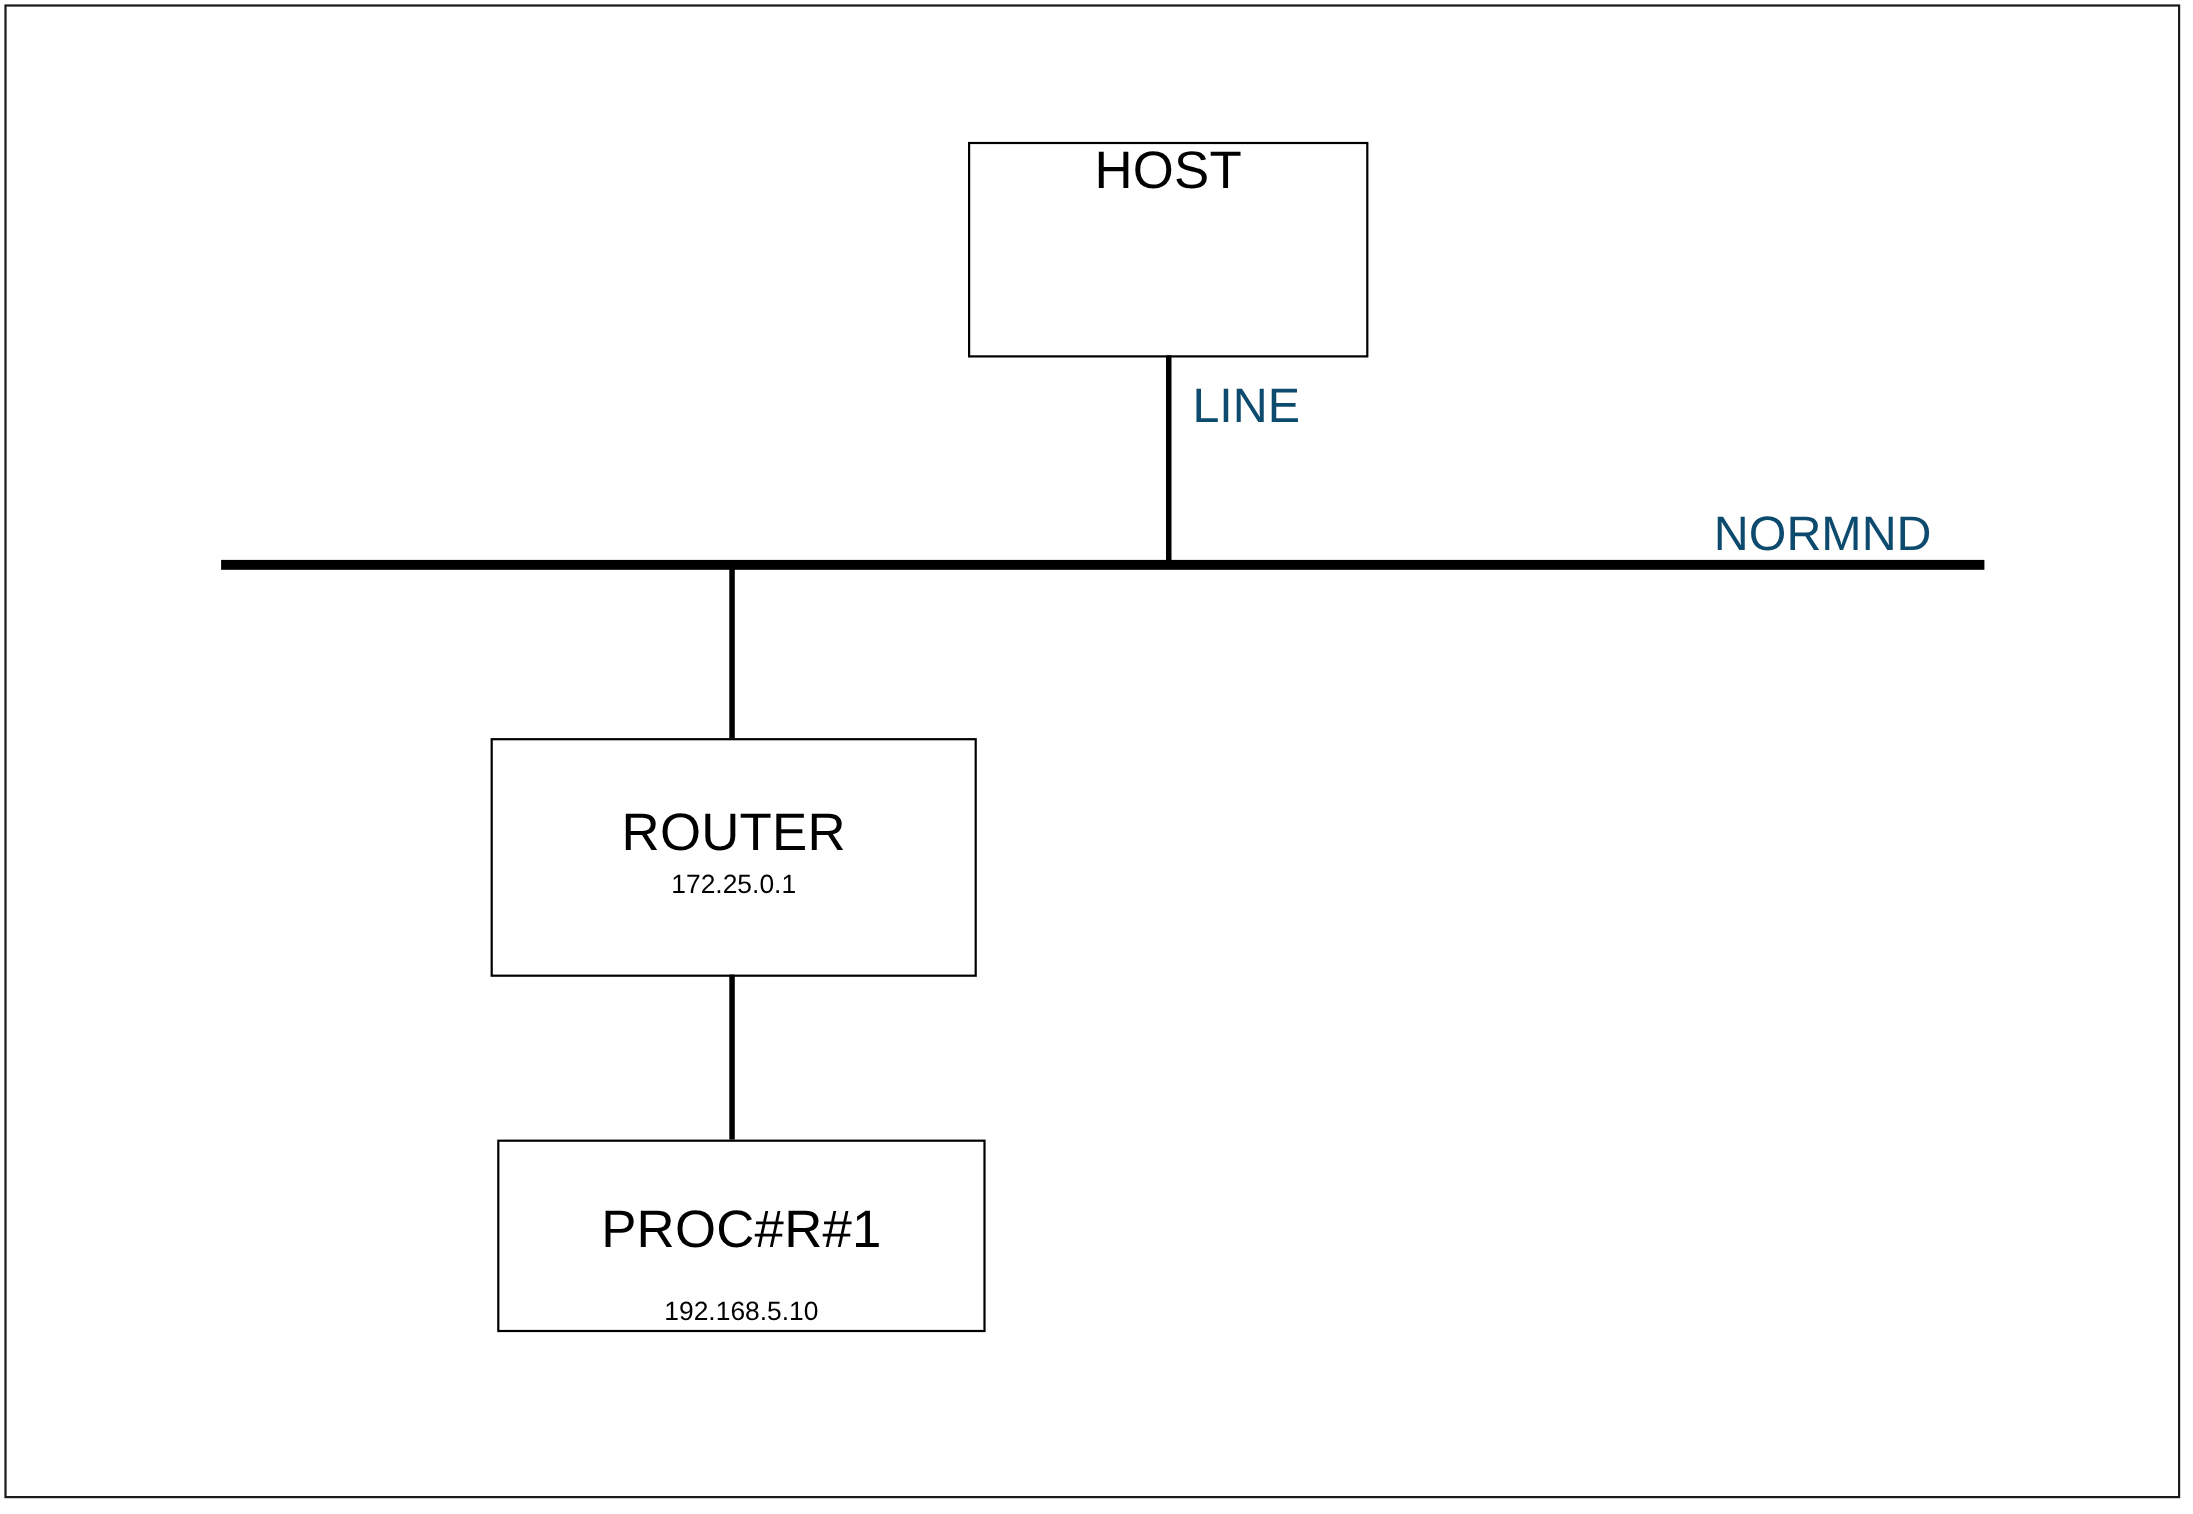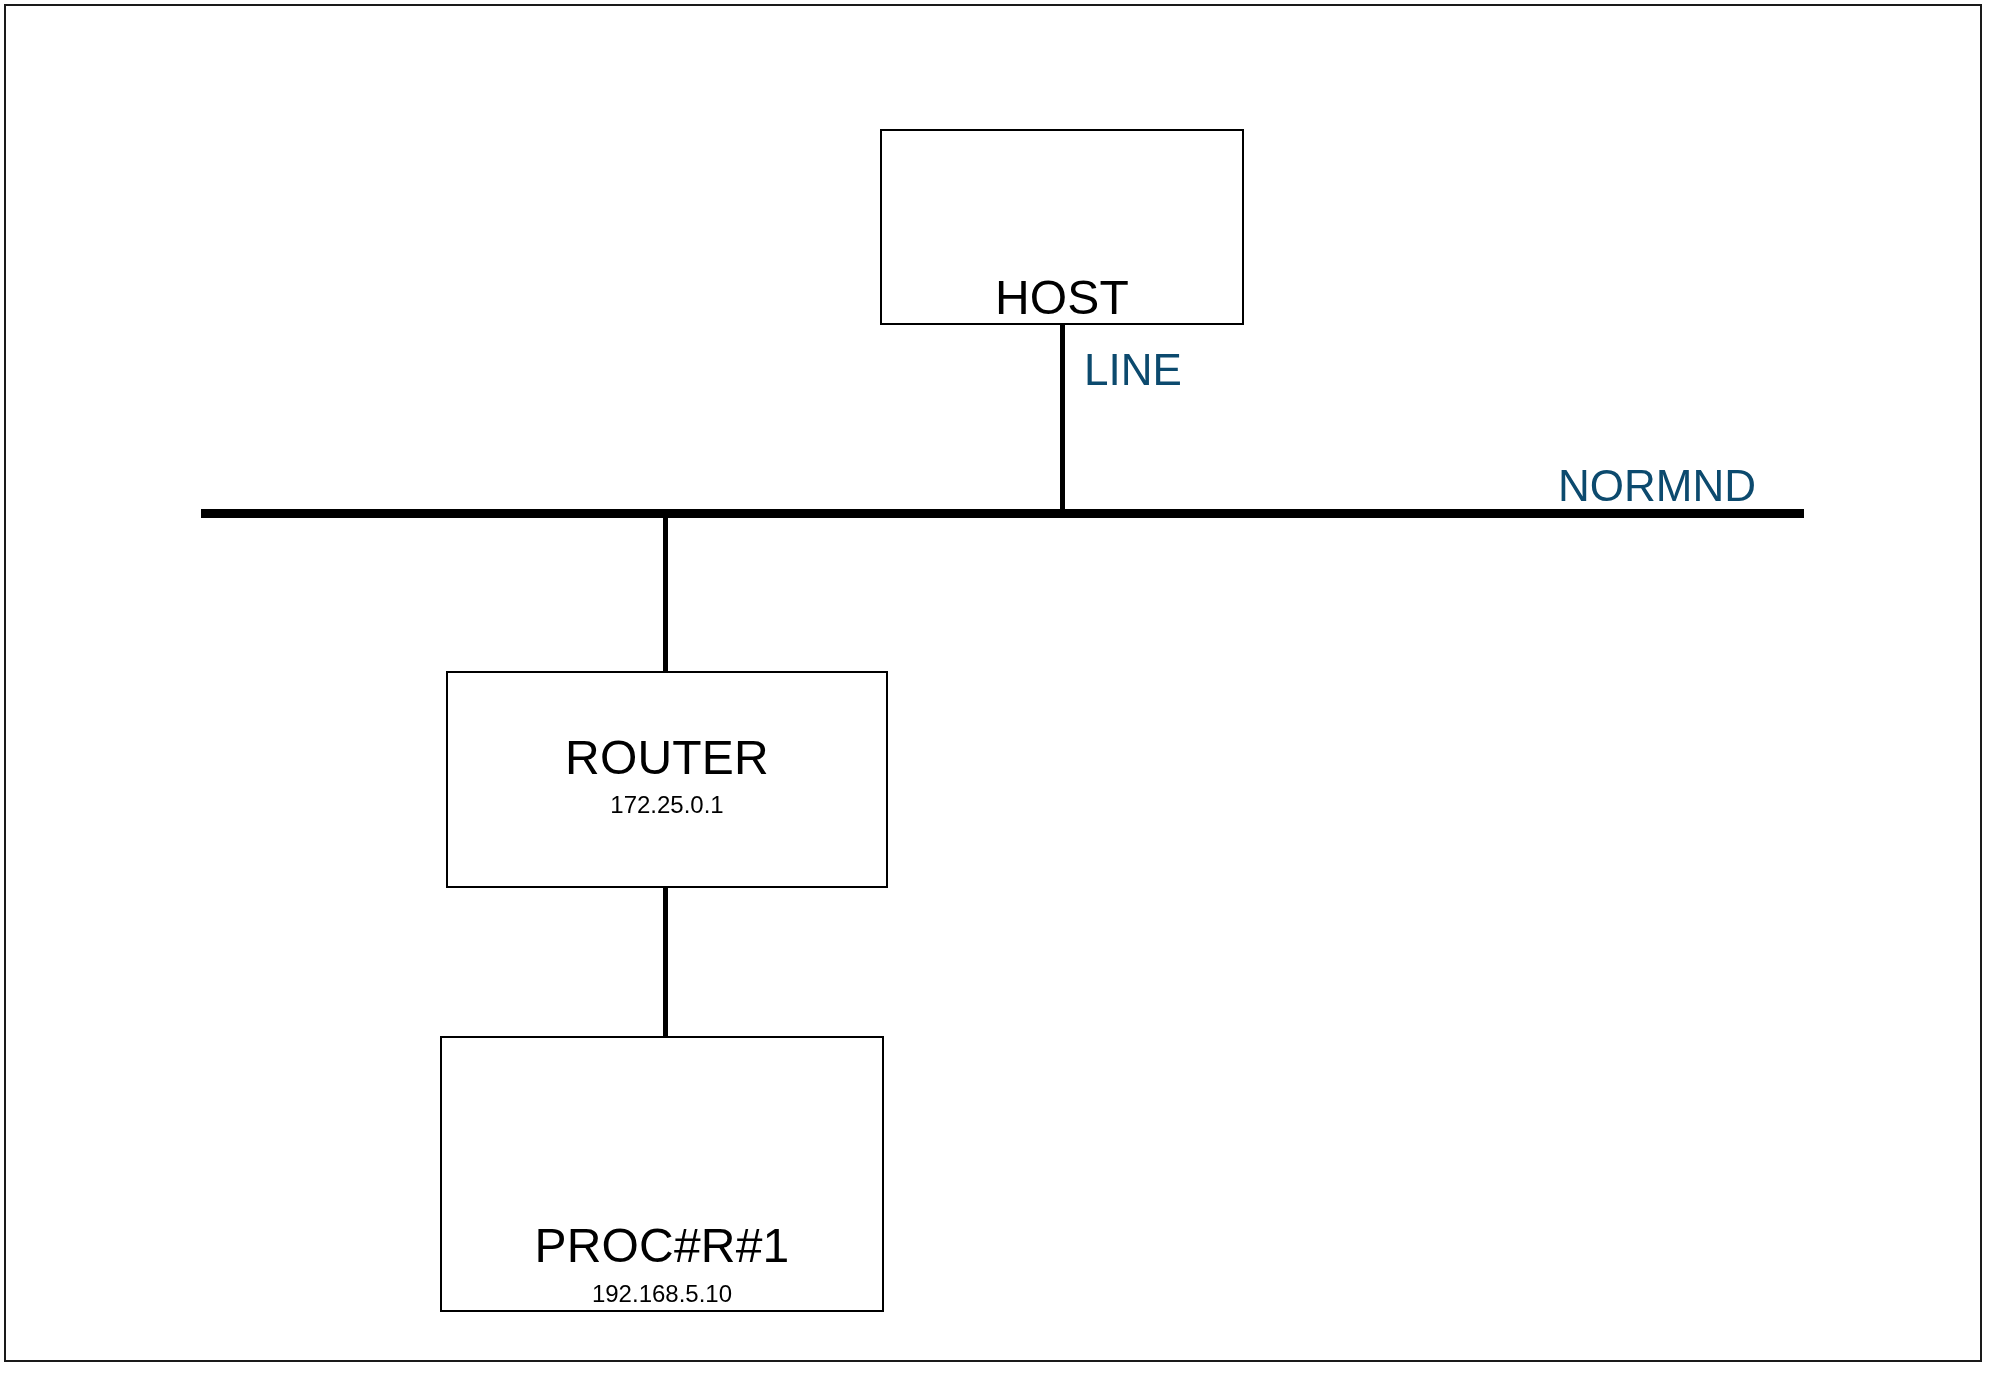"HOST" .node-box { justify-content: flex-end -> flex-start }
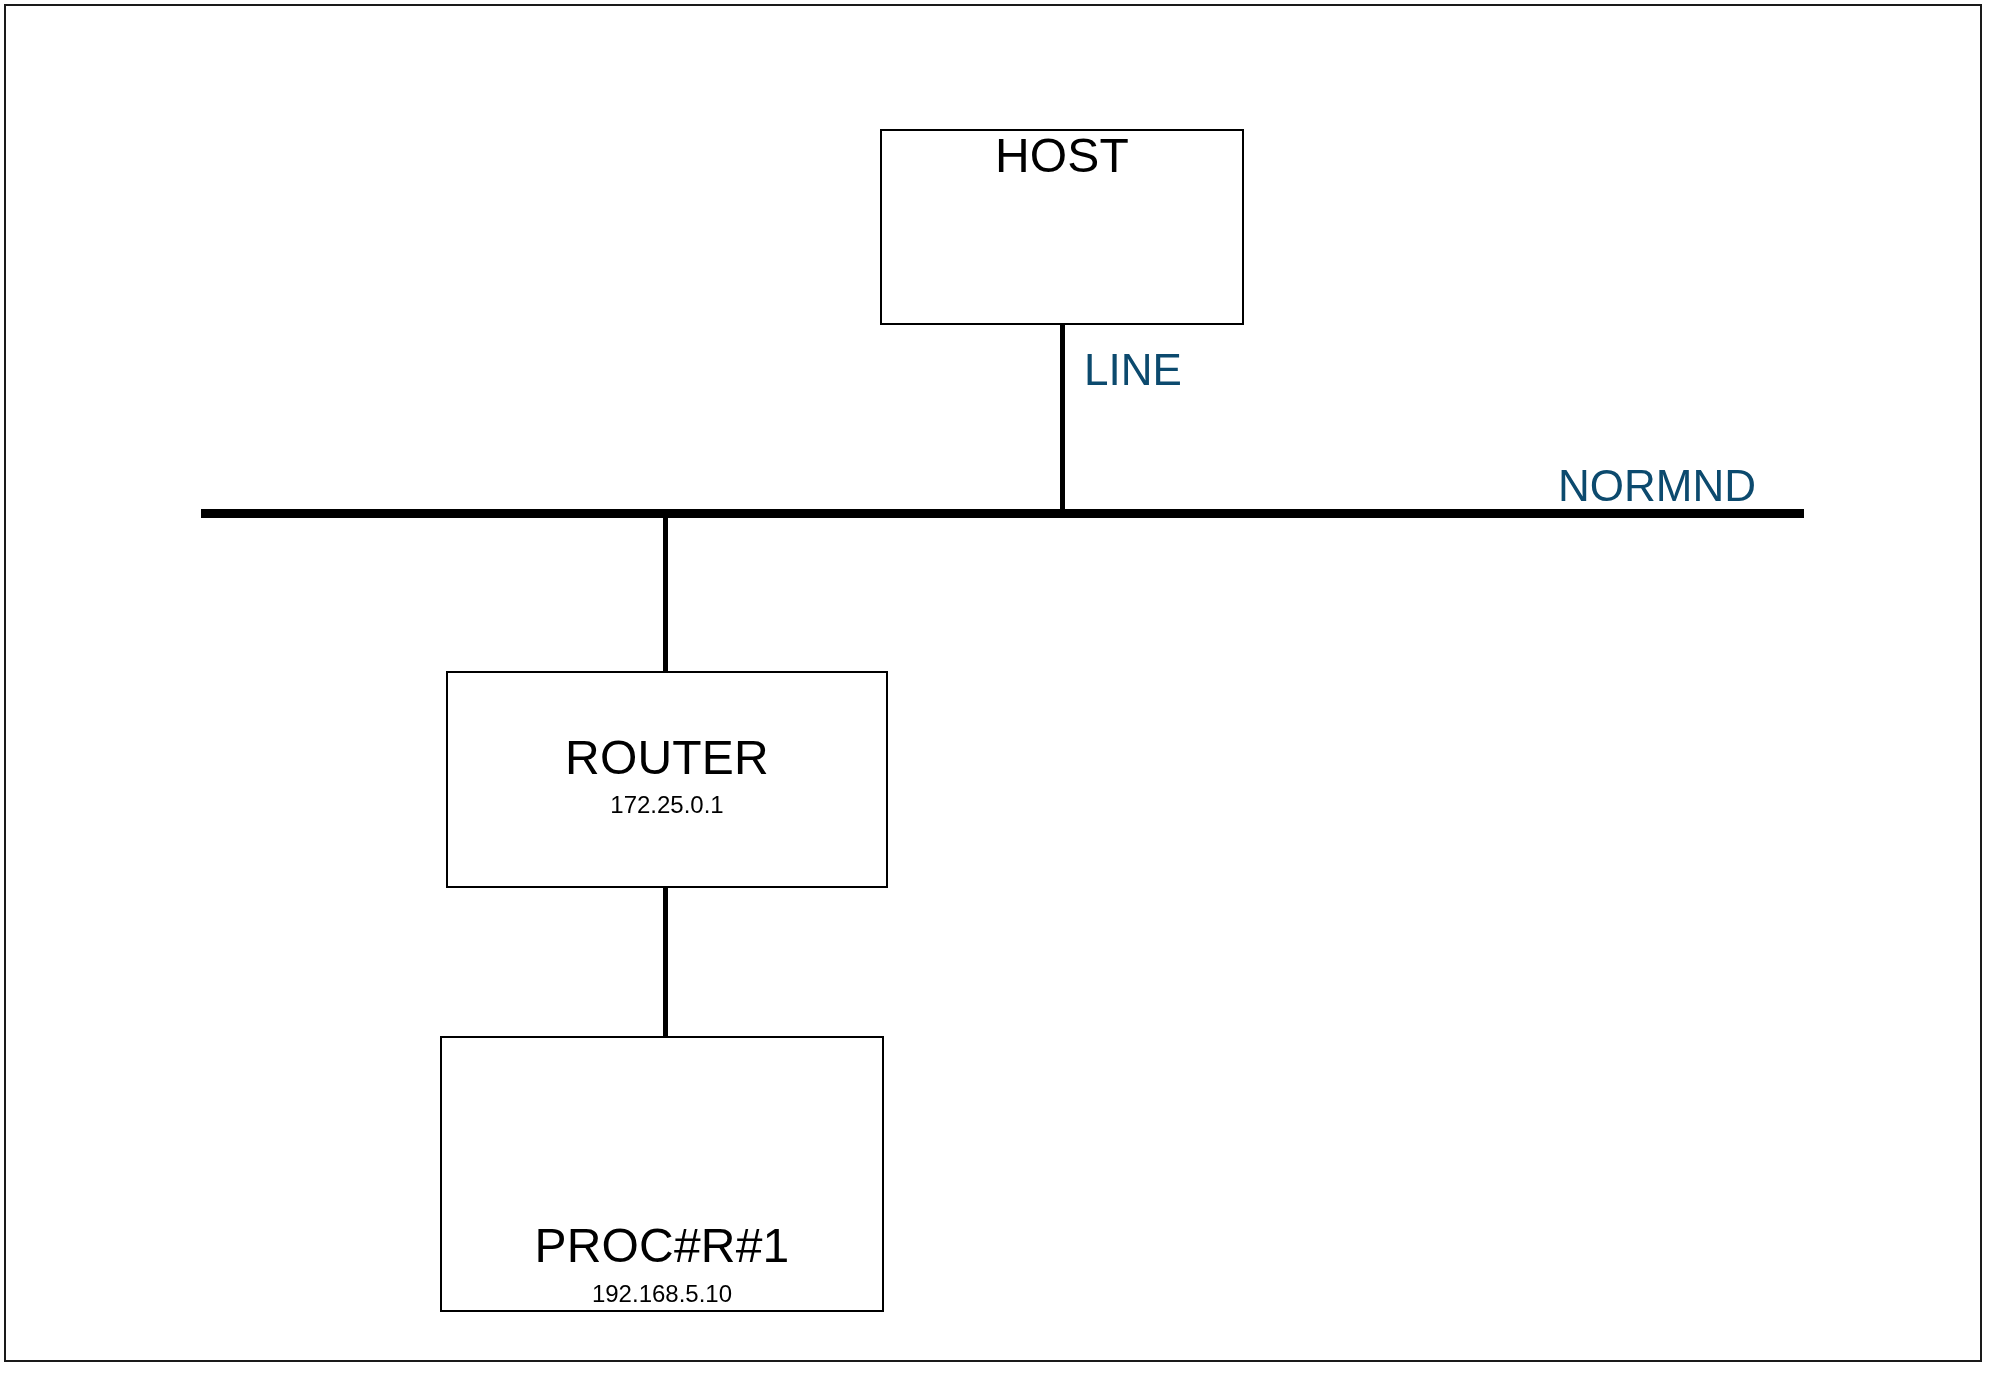"PROC#R#1" #box-proc { height: 276px -> 175px; justify-content: flex-end -> space-between; left: 440px -> 452px }
